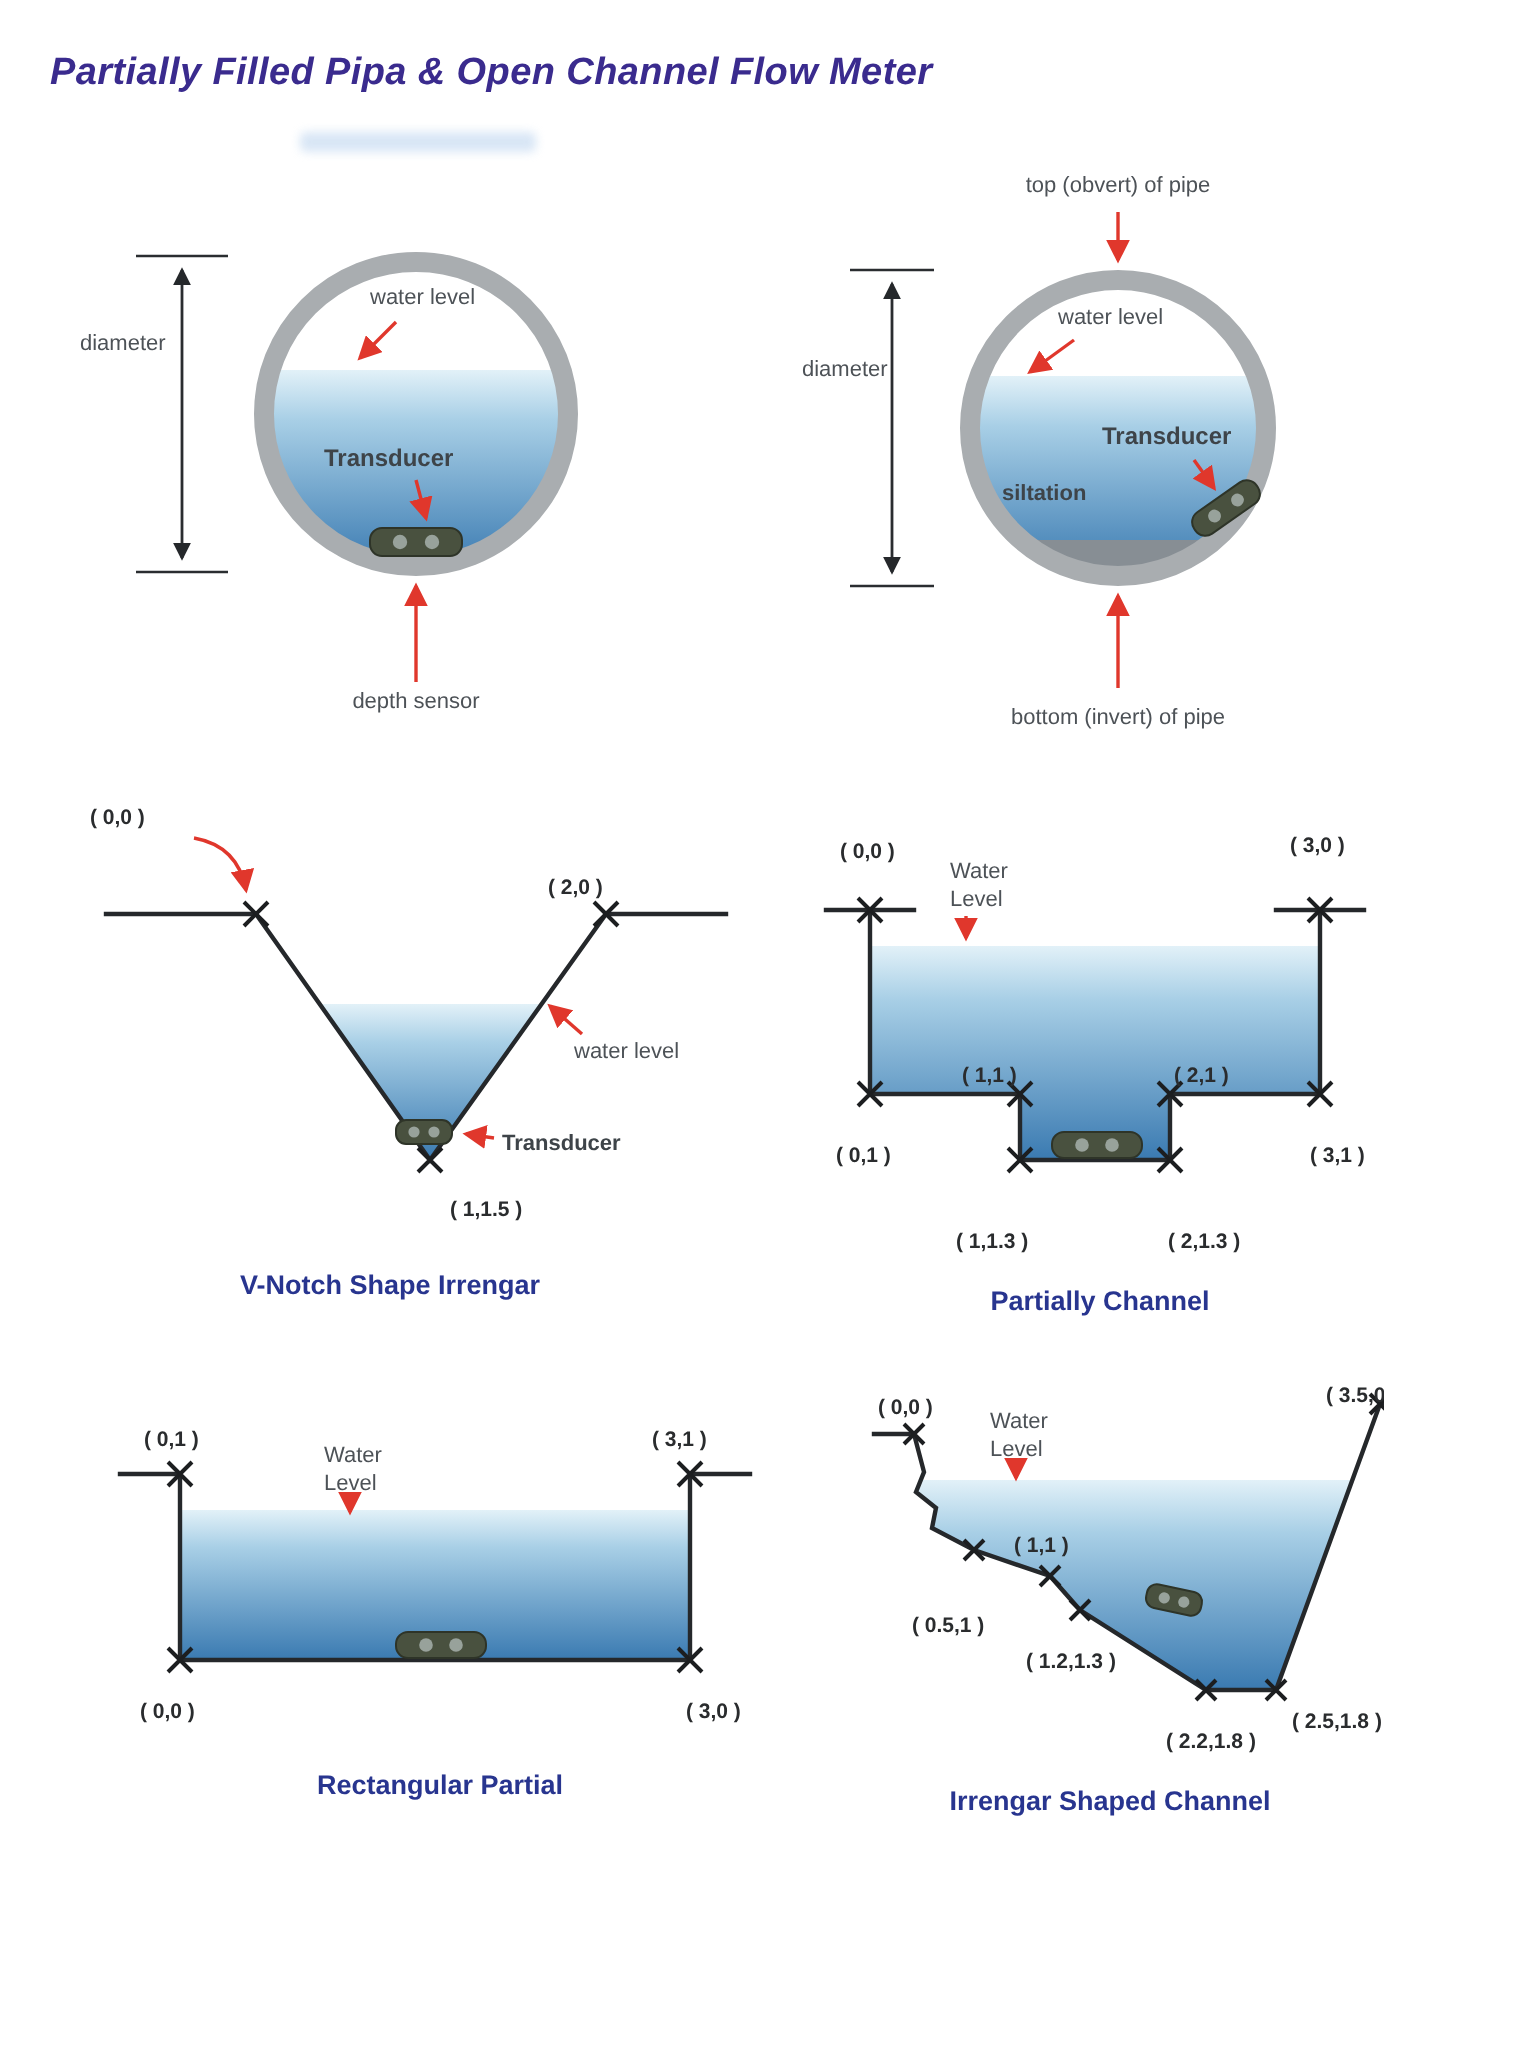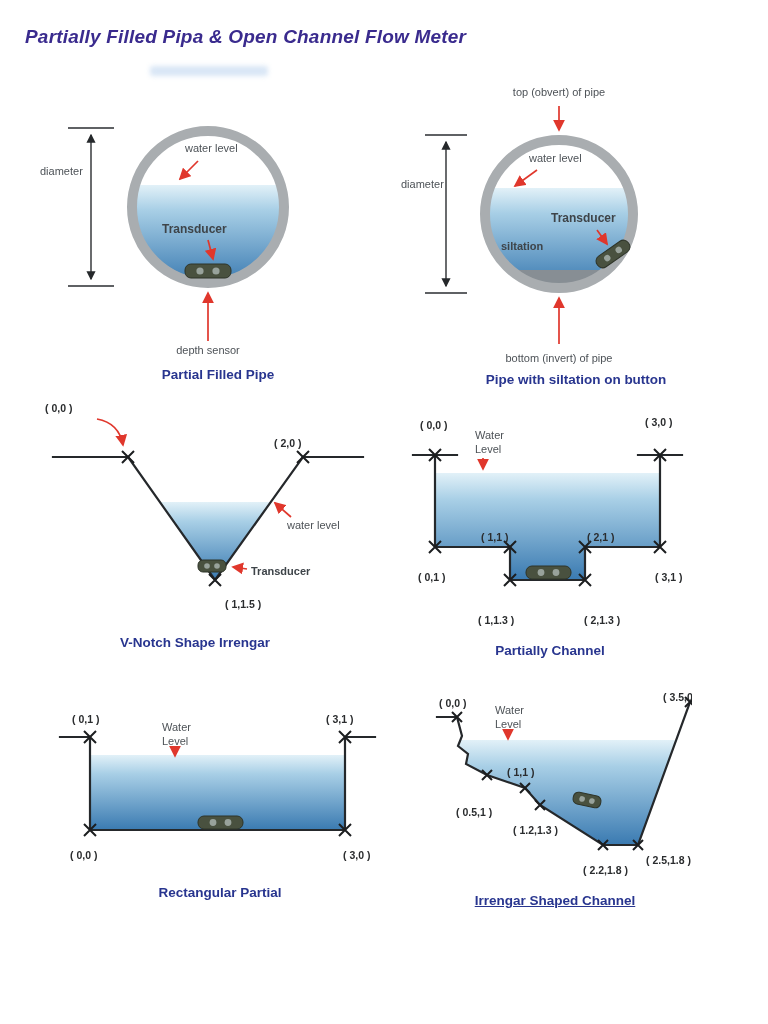"Partial Filled Pipe" div.caption { html: <div>Partial Filled Pipe</div> -> none }
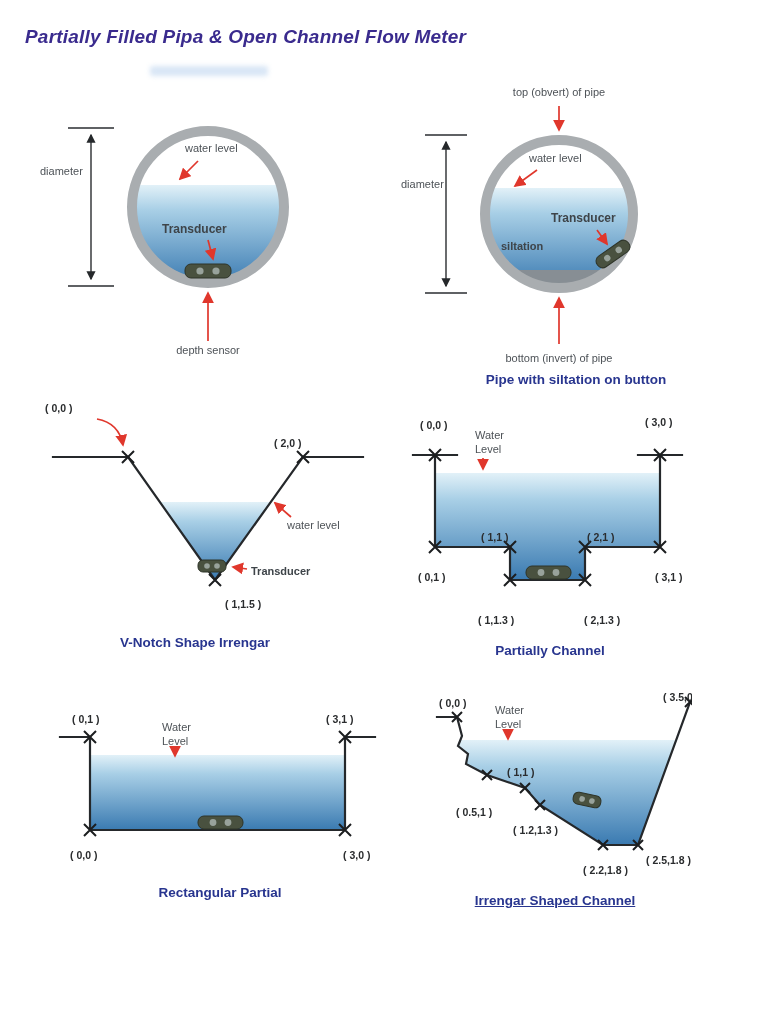"Pipe with siltation on button" div.caption { html: <div>Pipe with siltation on button</div> -> none }
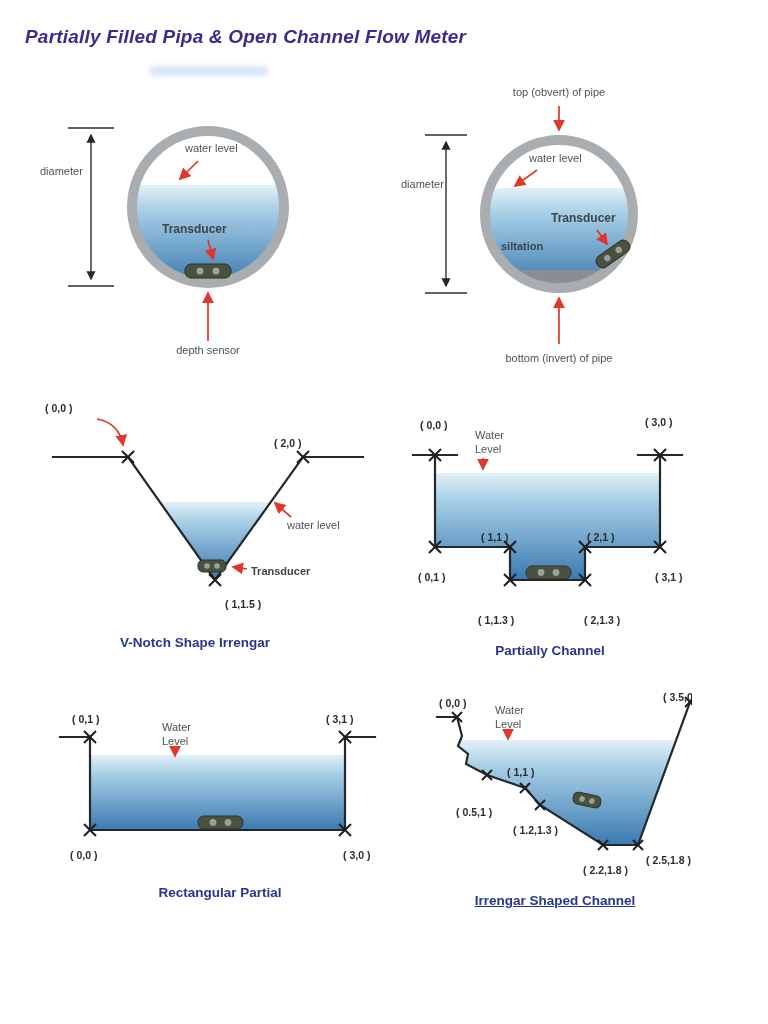"Irrengar Shaped Channel" div.caption { text-decoration: underline -> none }
